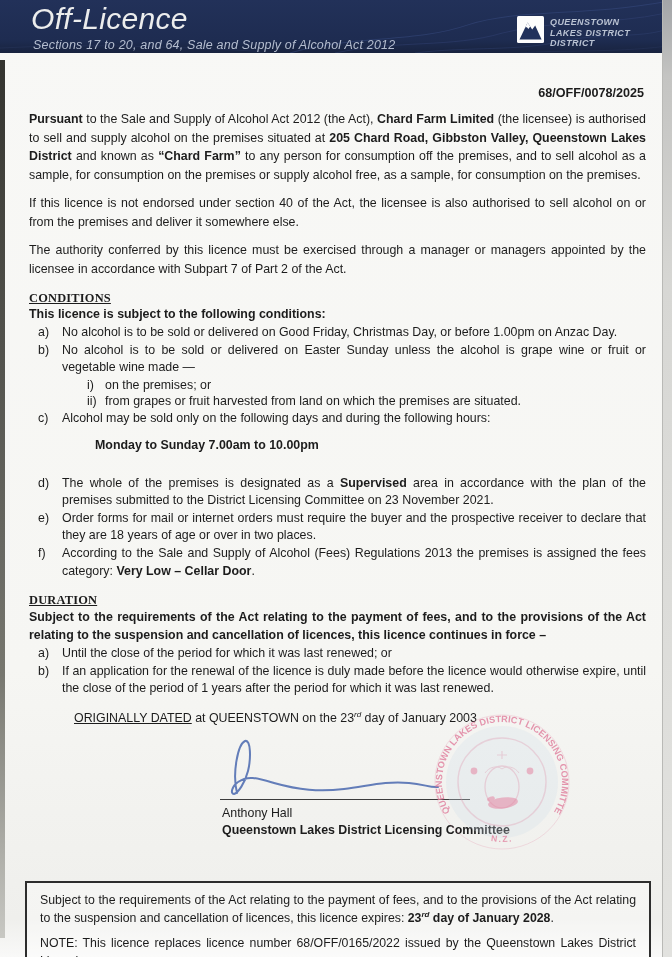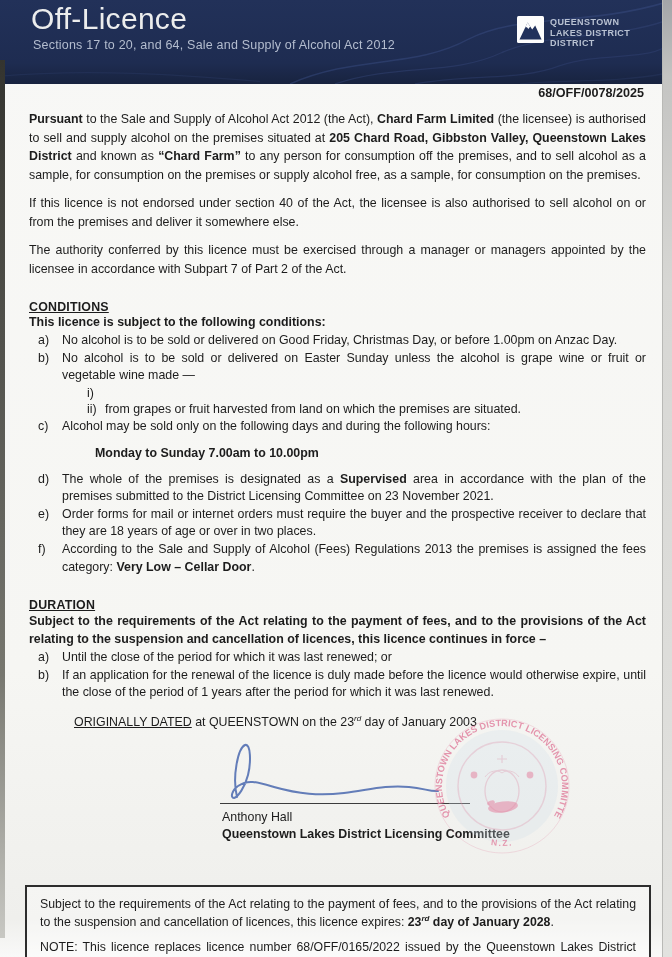"Off-Licence" .banner { font-style: none -> italic; height: 84px -> 53px }
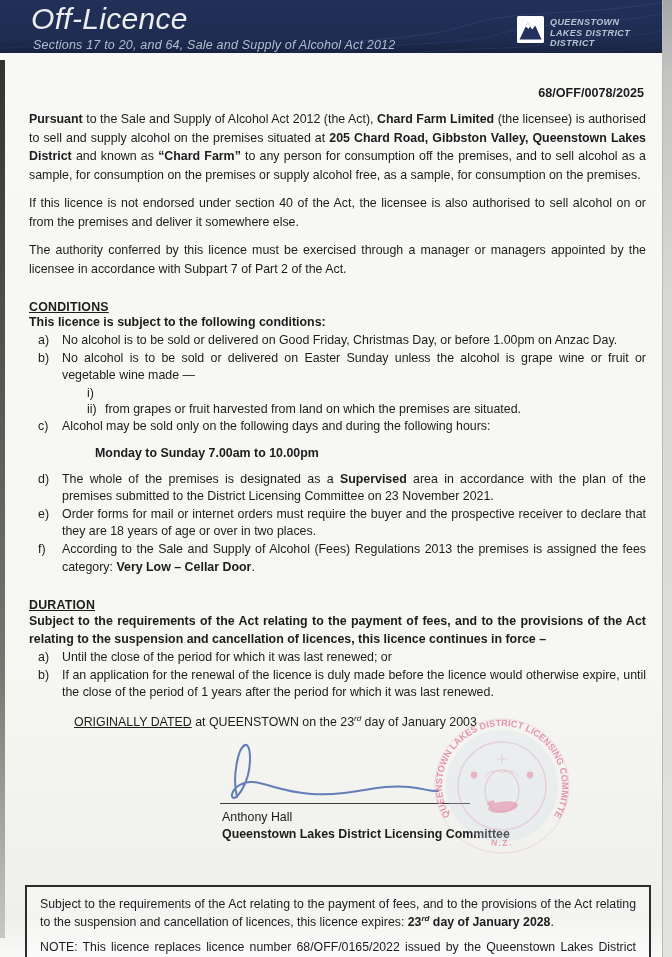"CONDITIONS" .head { font-family: none -> Liberation Serif, serif; margin-top: 22px -> 13px }
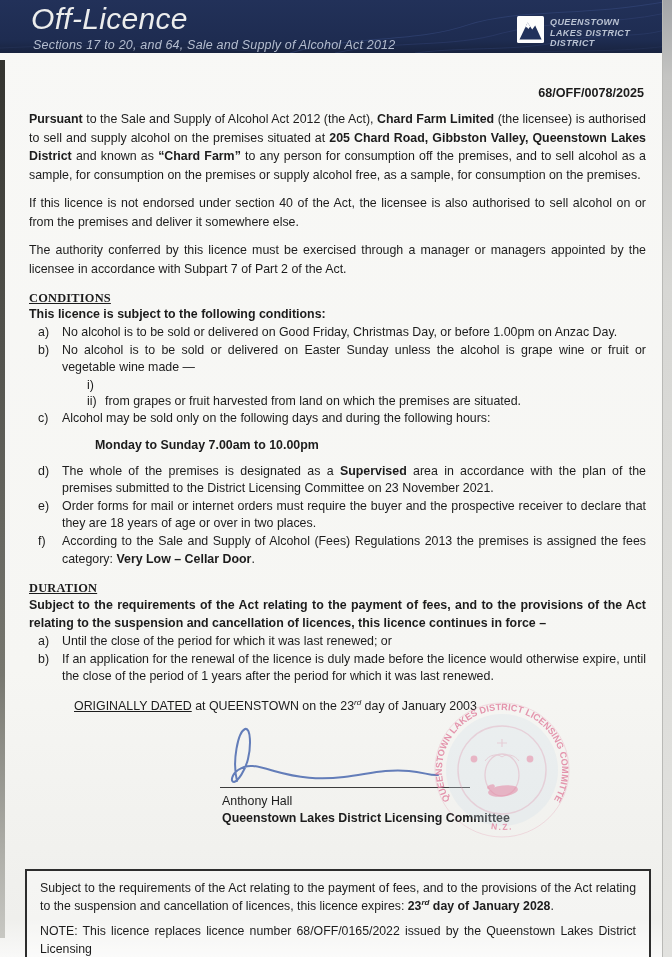"on the premises; or" span.li-text { html: none -> <span>on the premises; or</span> }
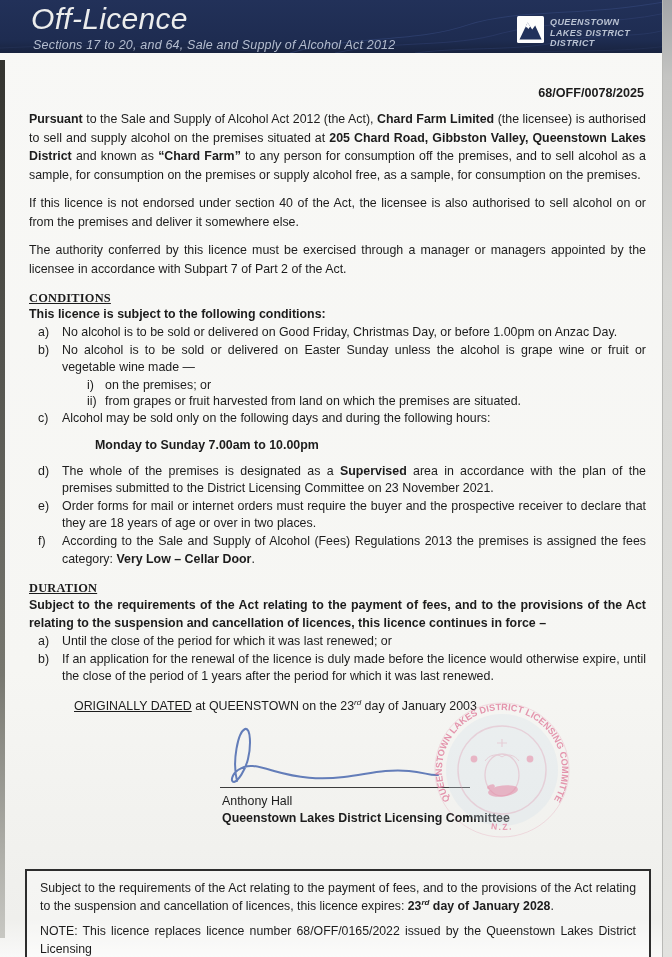"Monday to Sunday 7.00am to" .hours { margin: 10px 0 11px 46px -> 10px 0 23px 46px }
